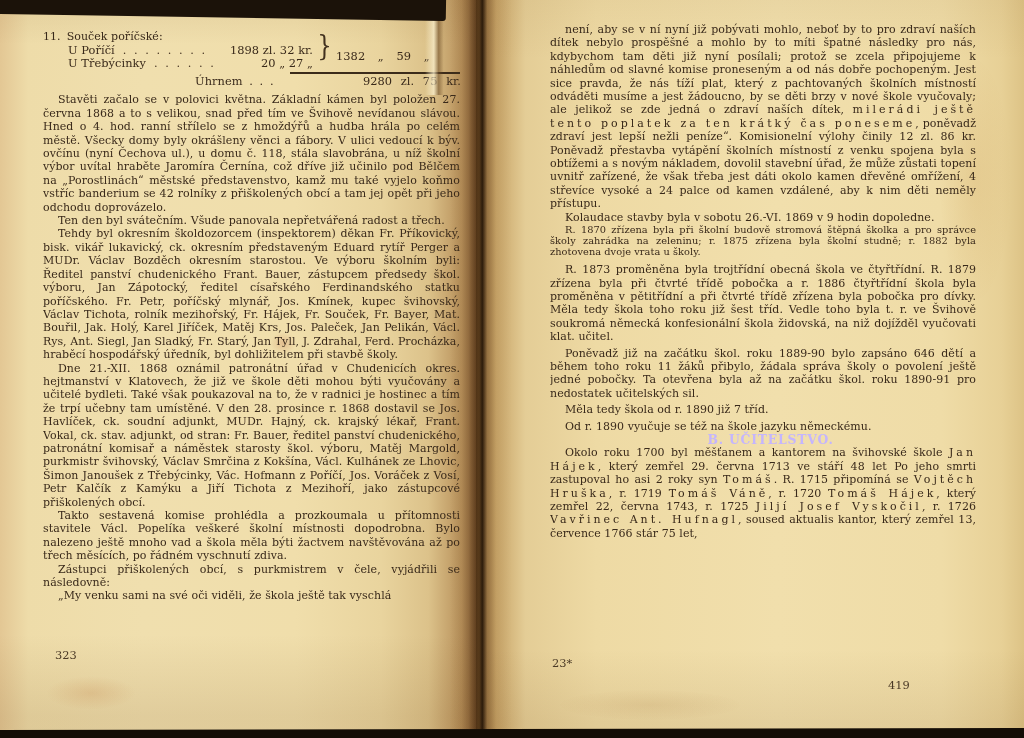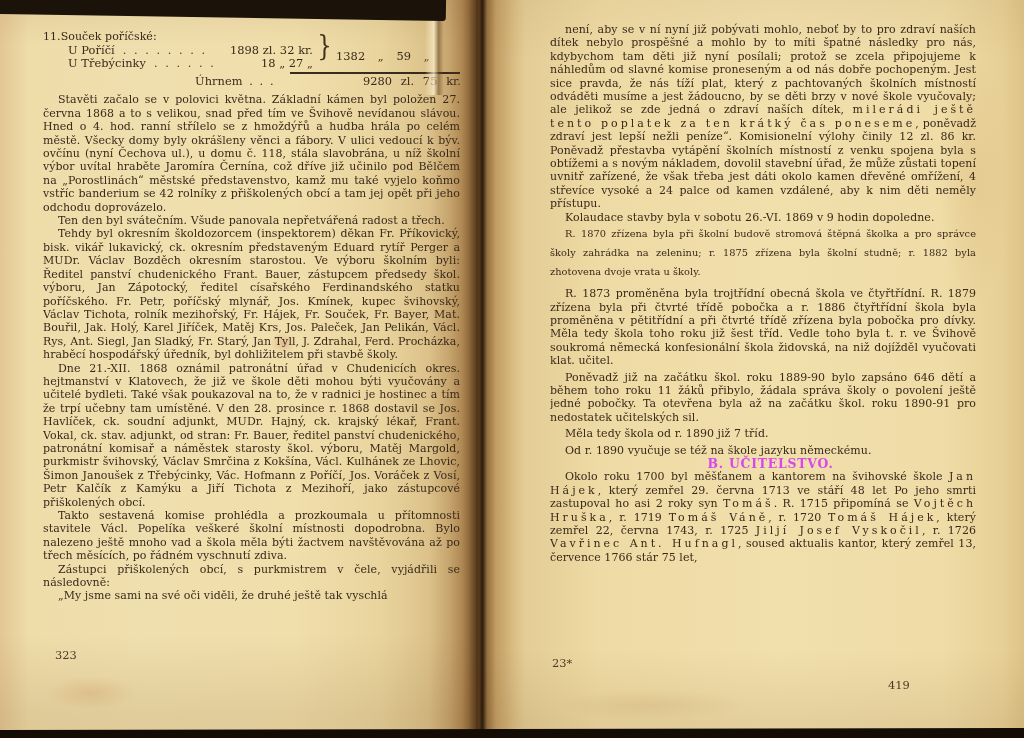"11." .entry-number { margin-right: none -> 6px }
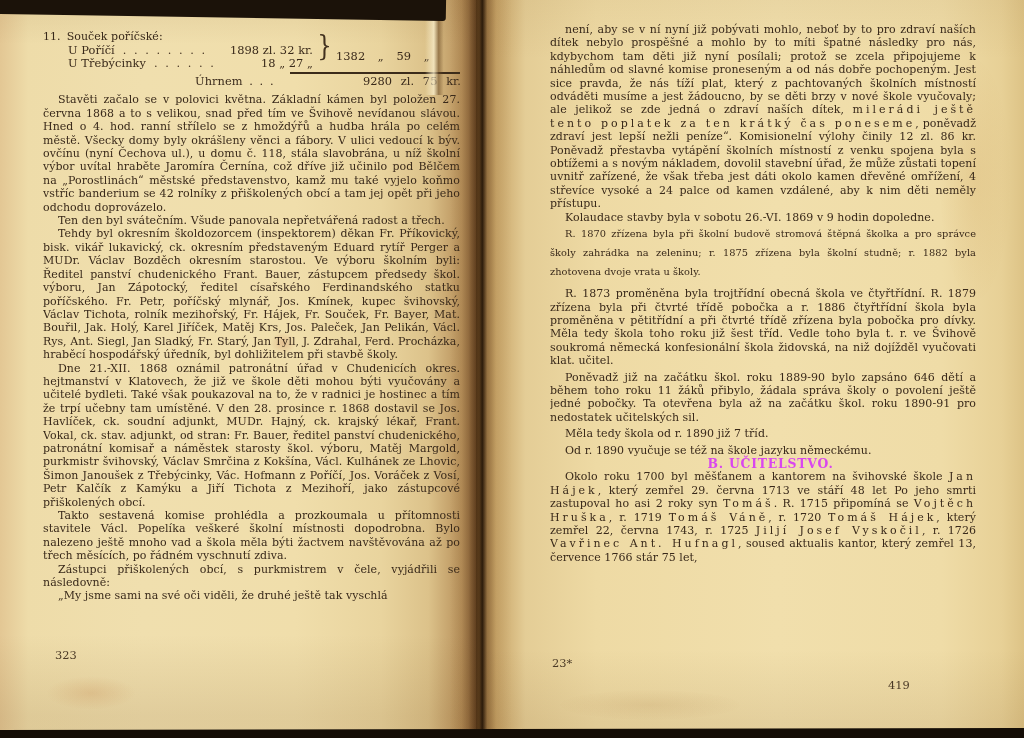"18 „ 27 „" div.amt { text: 18 -> 20 }
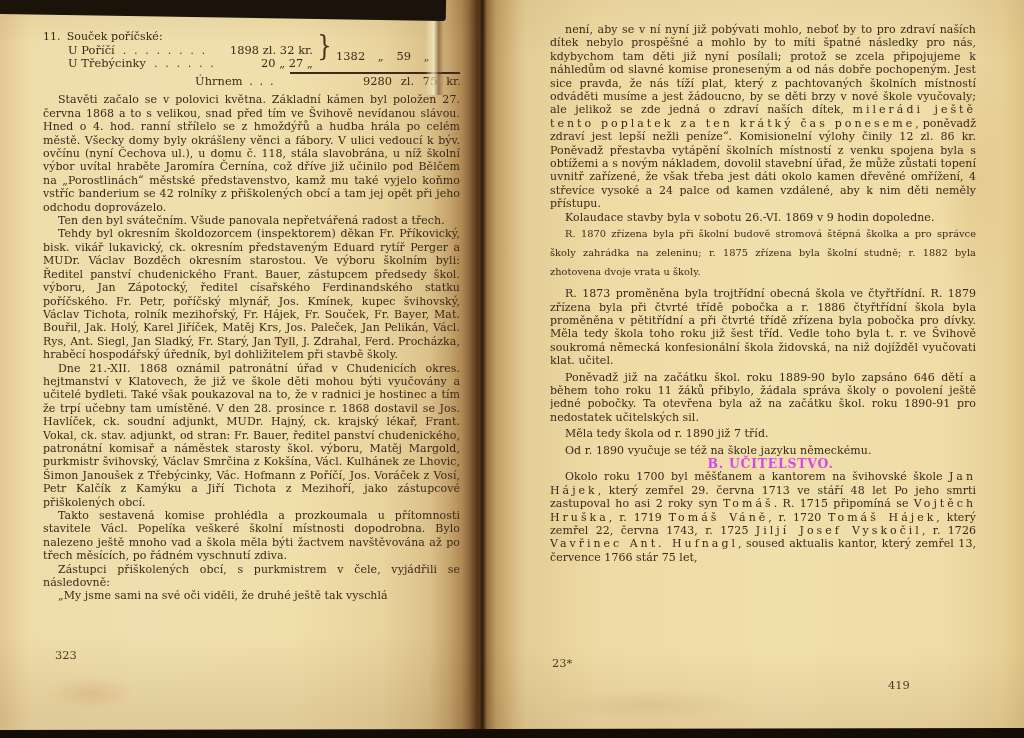"R. 1870 zřízena byla při" .small-note { line-height: 19px -> 11px }
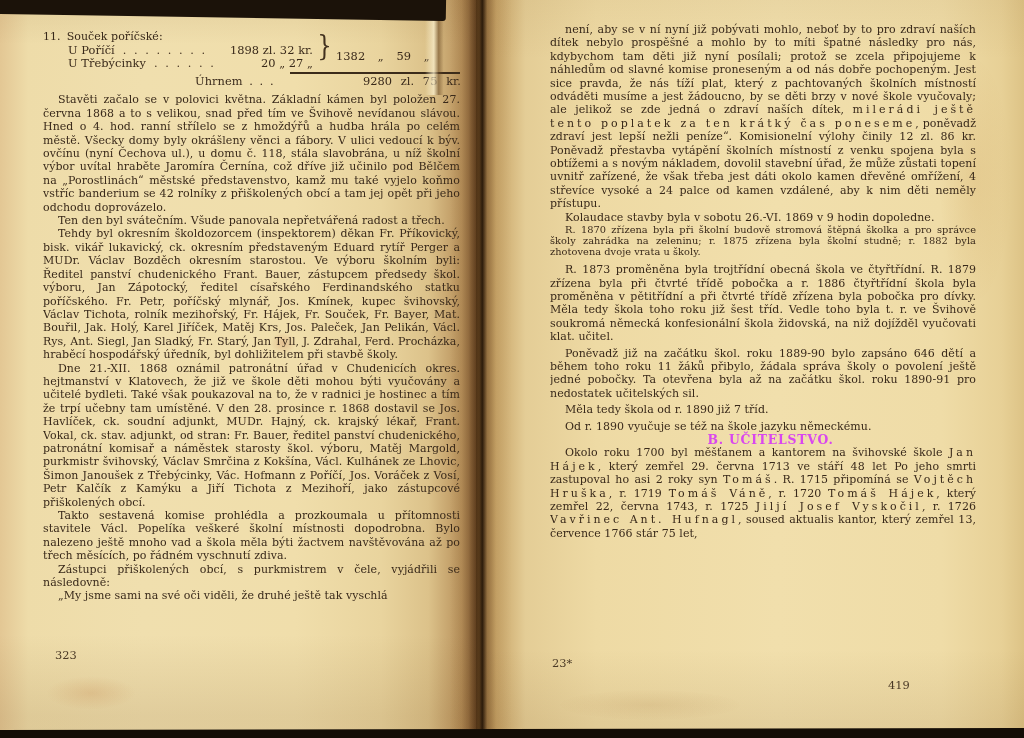"B. UČITELSTVO." .section-heading { color: #d946ef -> #c4b5fd }
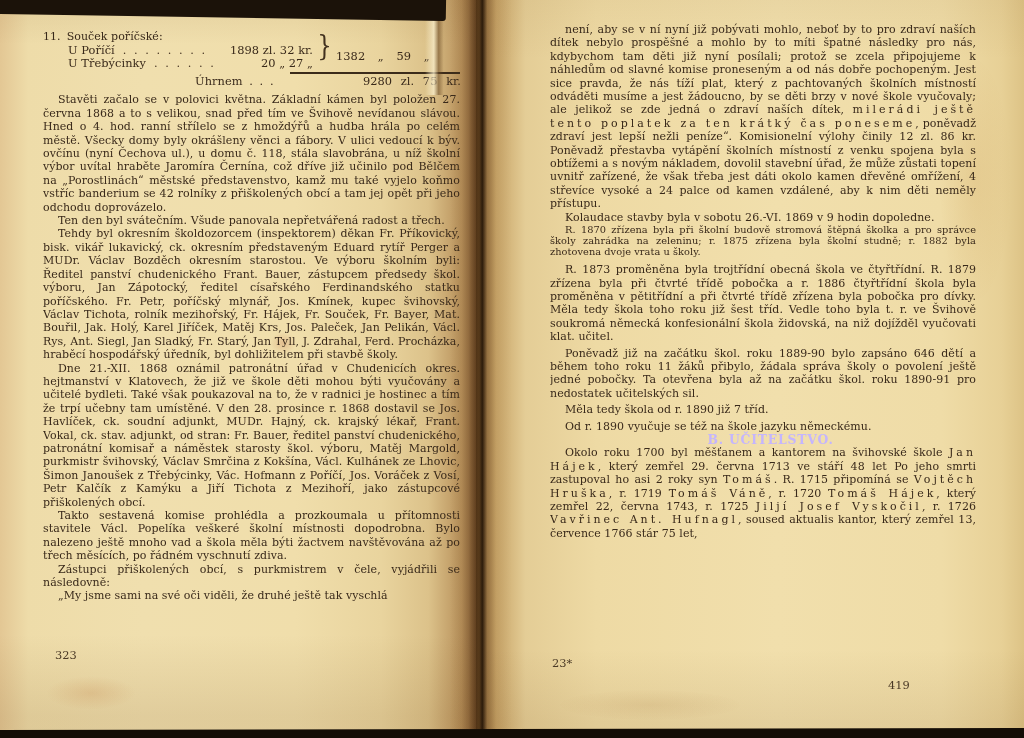"„My jsme sami na své" p.para { text: jsme sami na své oči viděli, že druhé -> venku sami na své oči viděli, že škola }
